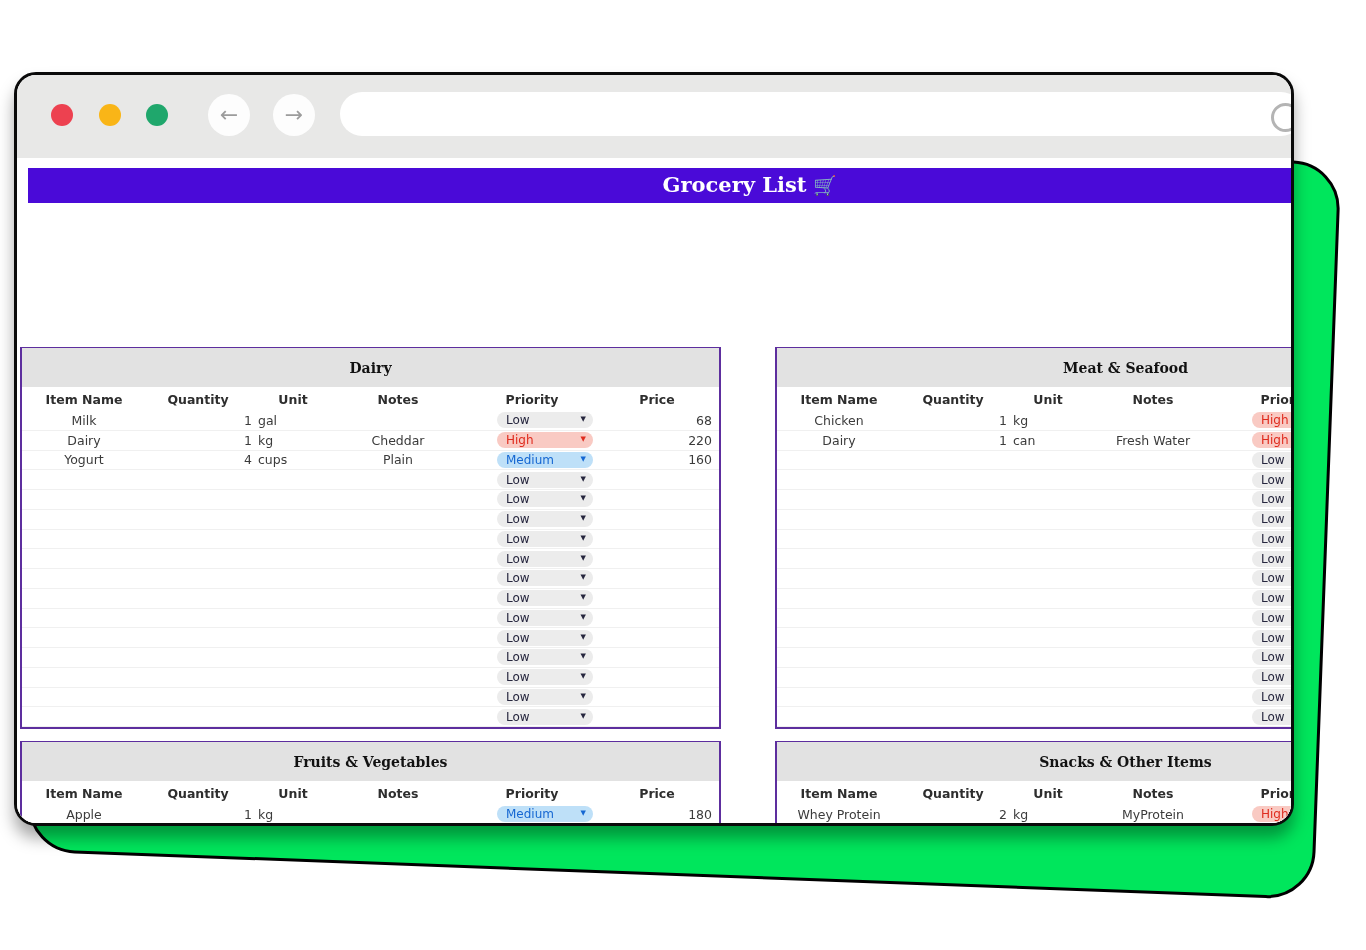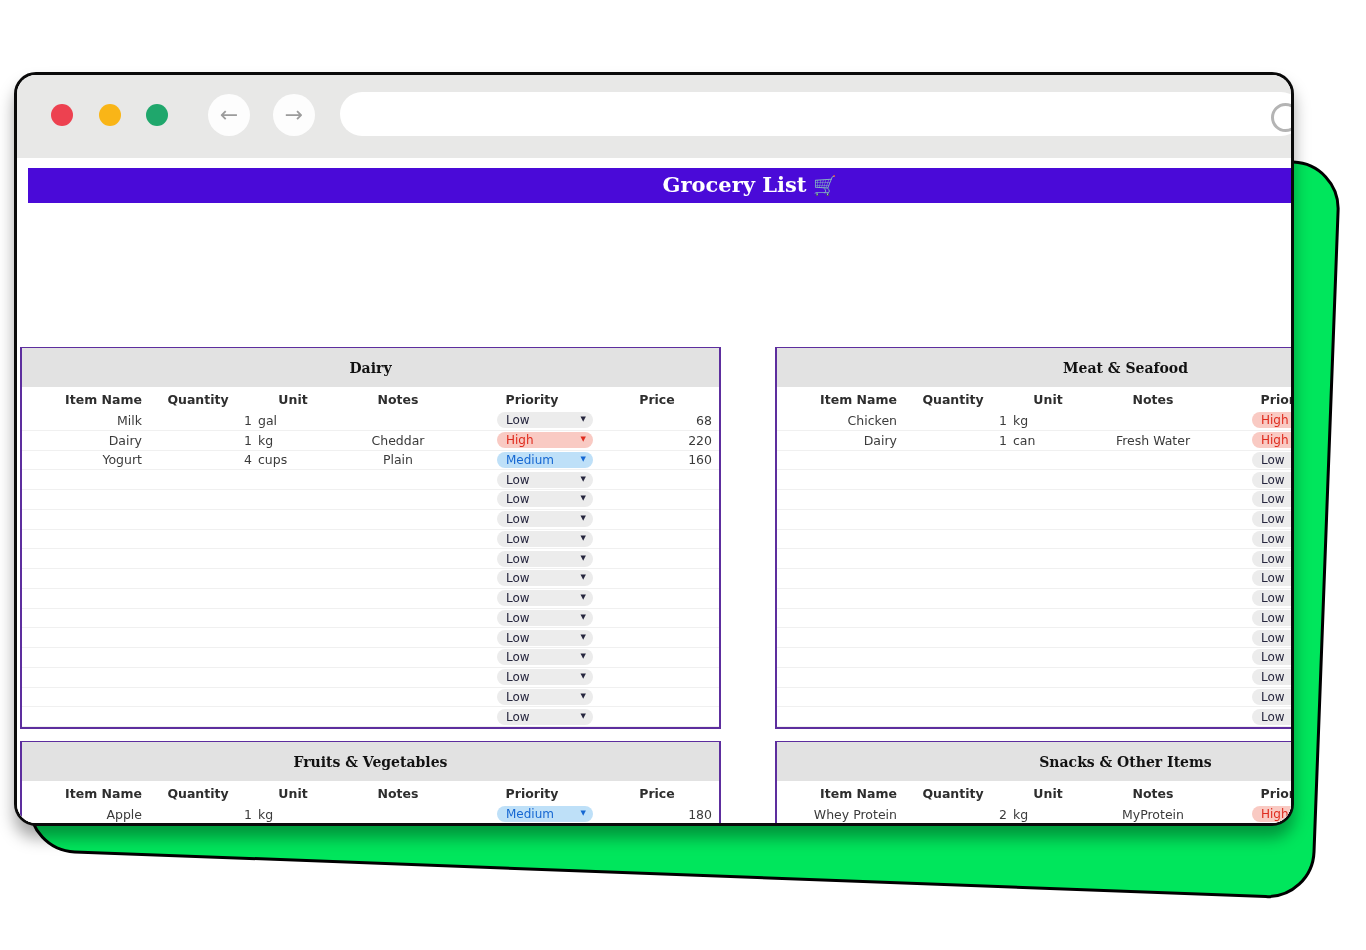"Item Name" .a-left { text-align: right -> center }
